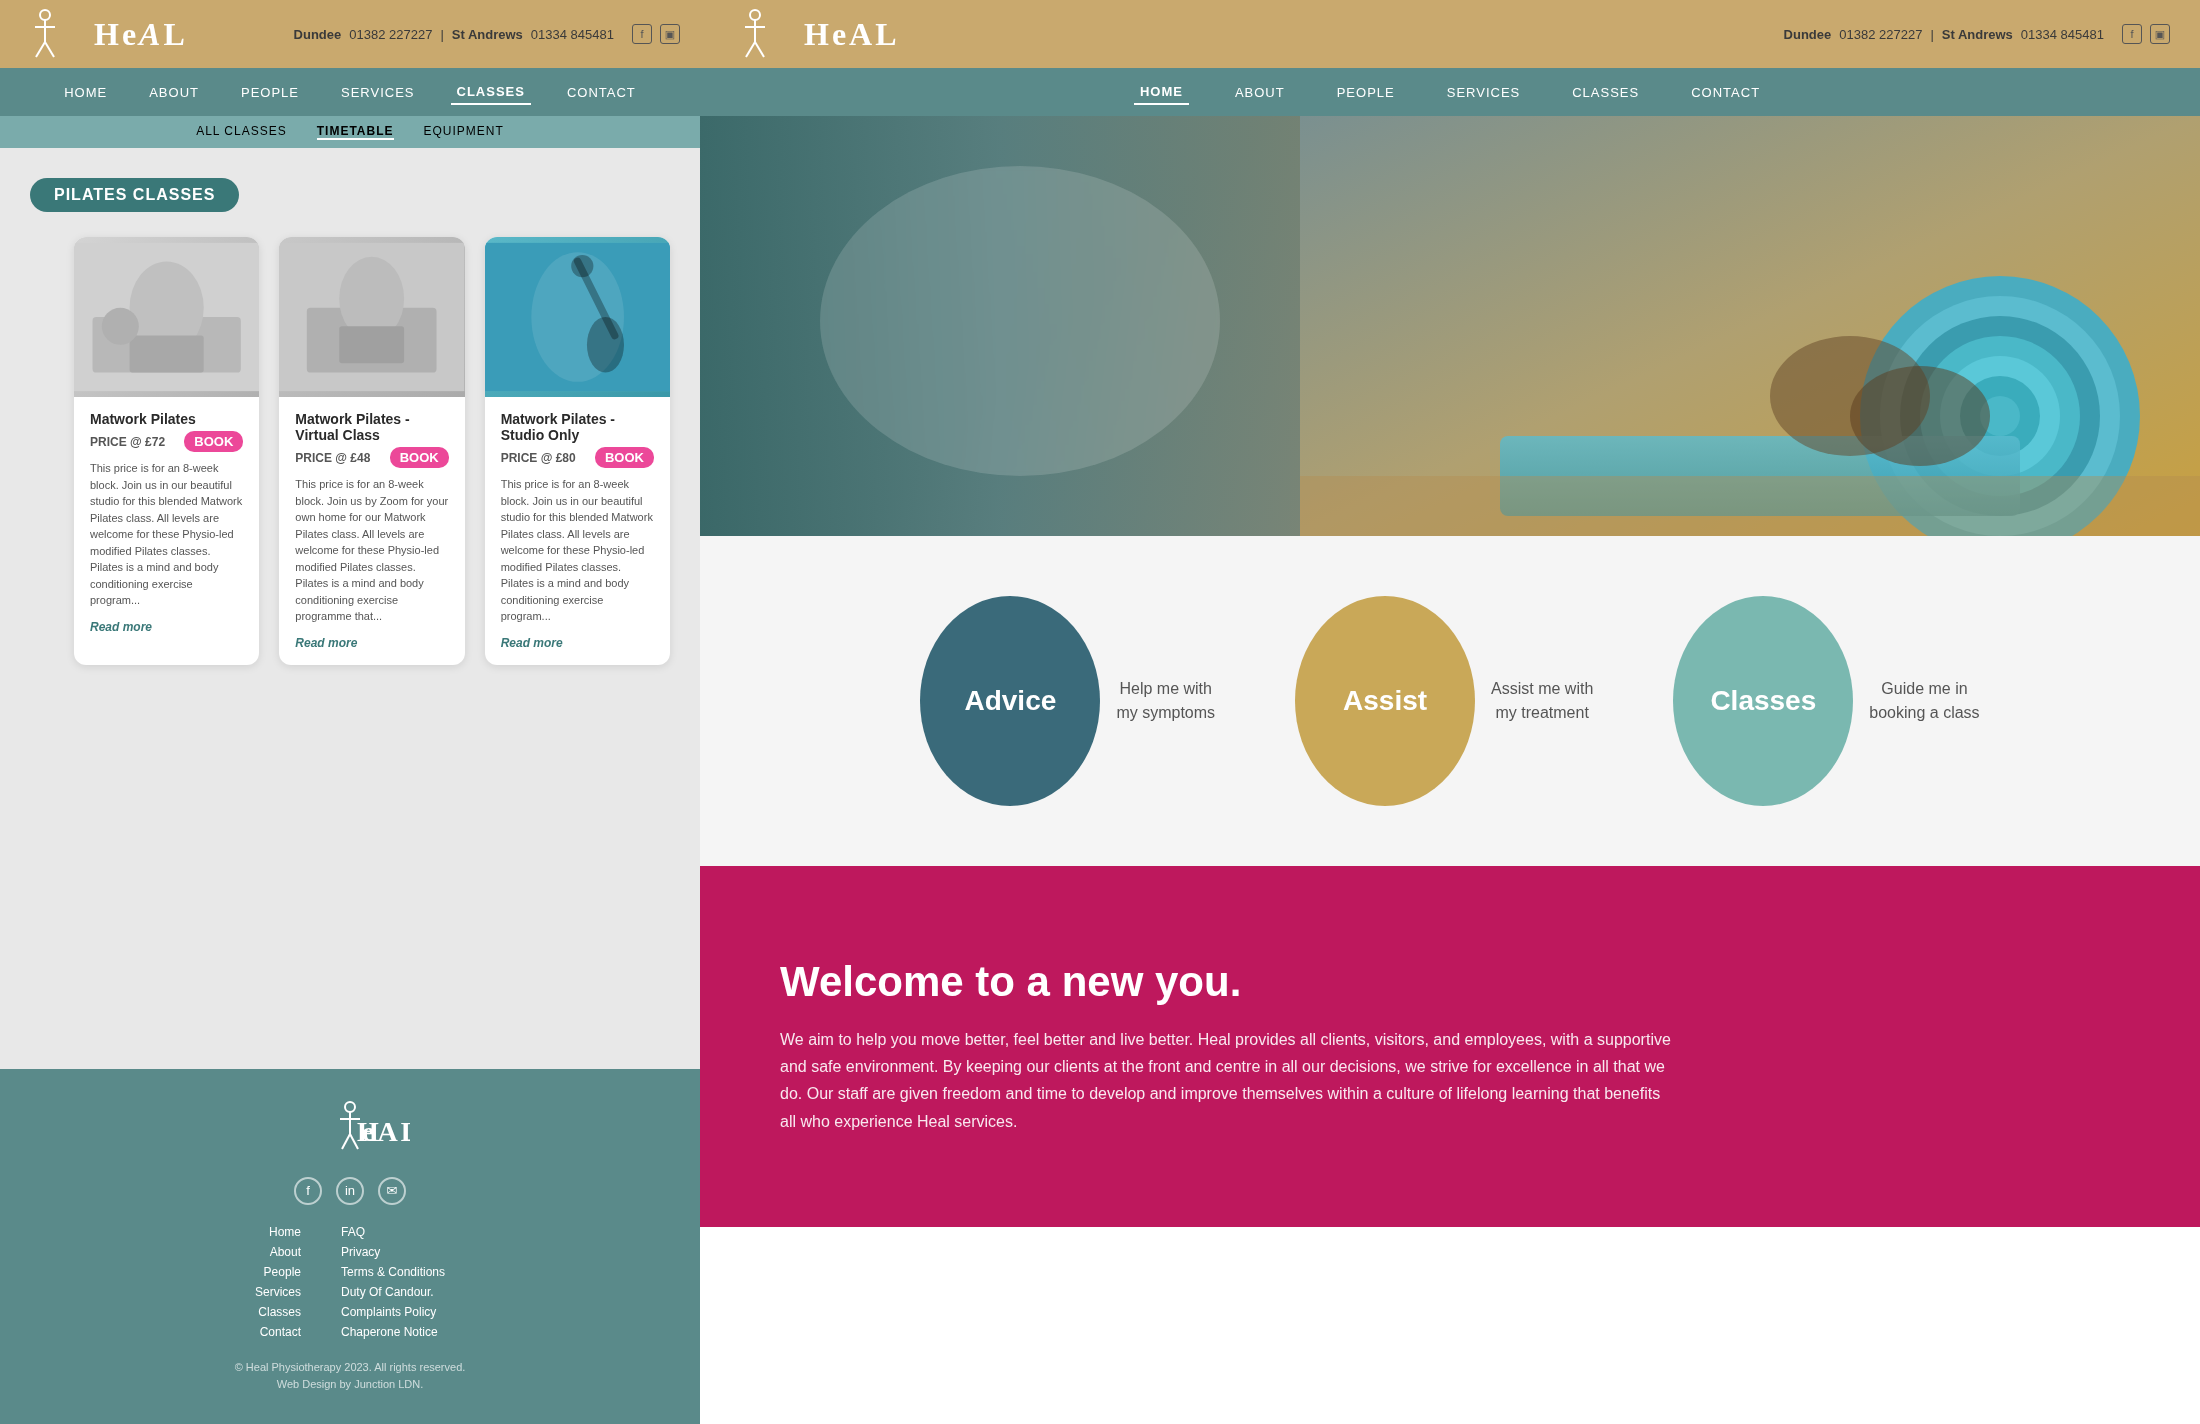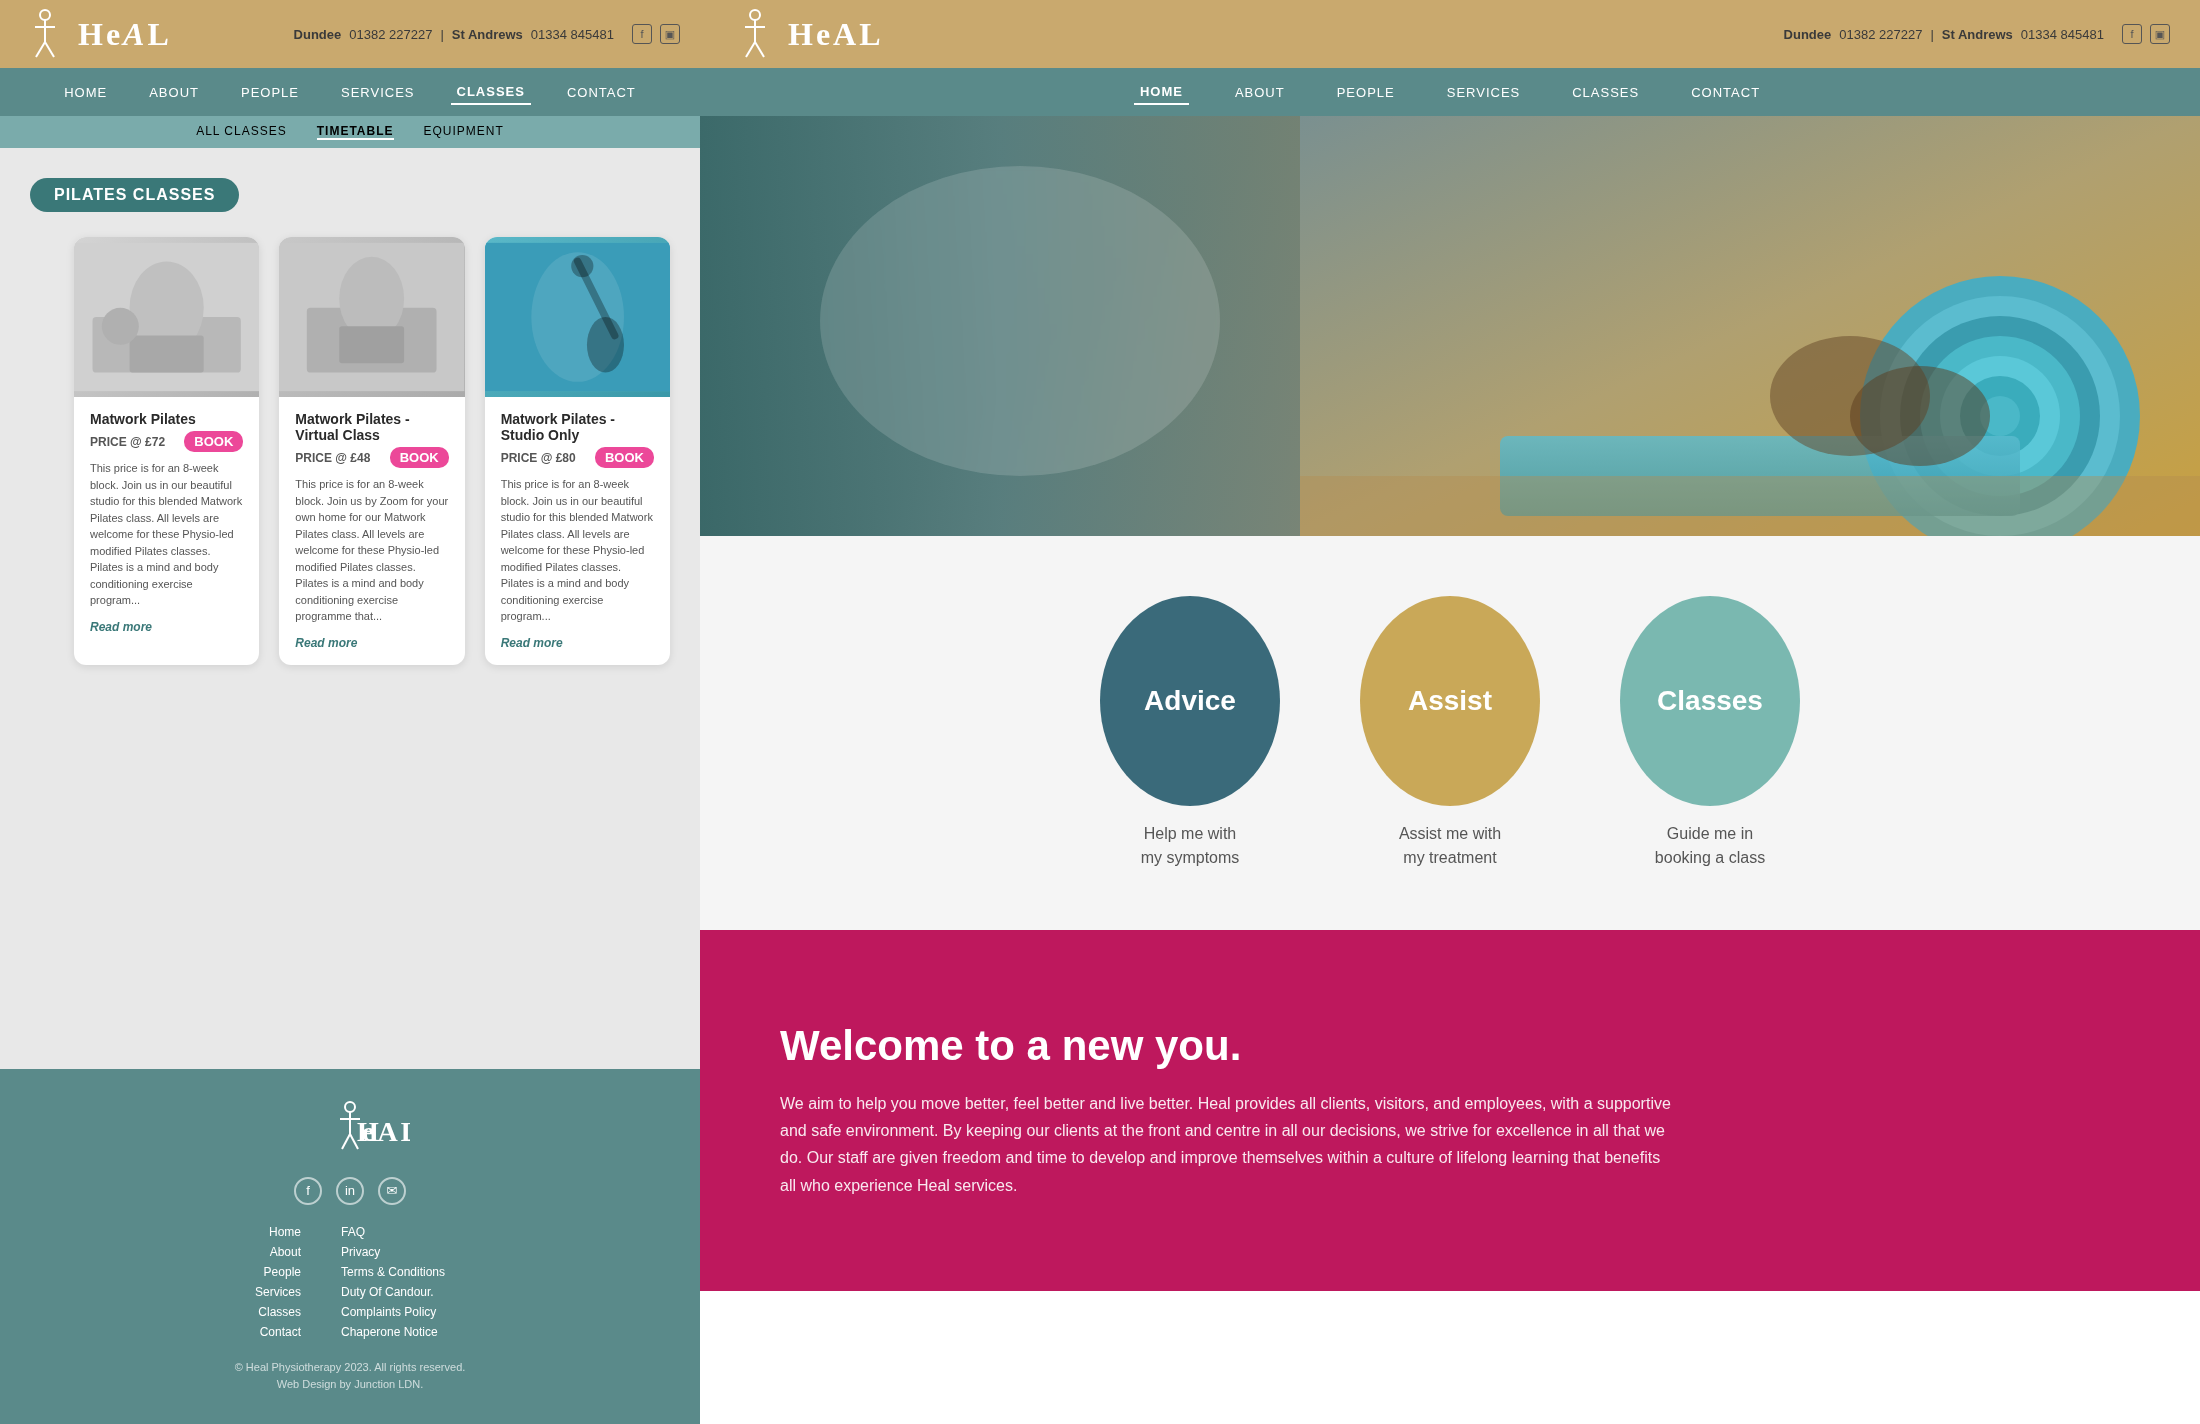"HeAL" .logo-container { gap: 8px -> 24px }
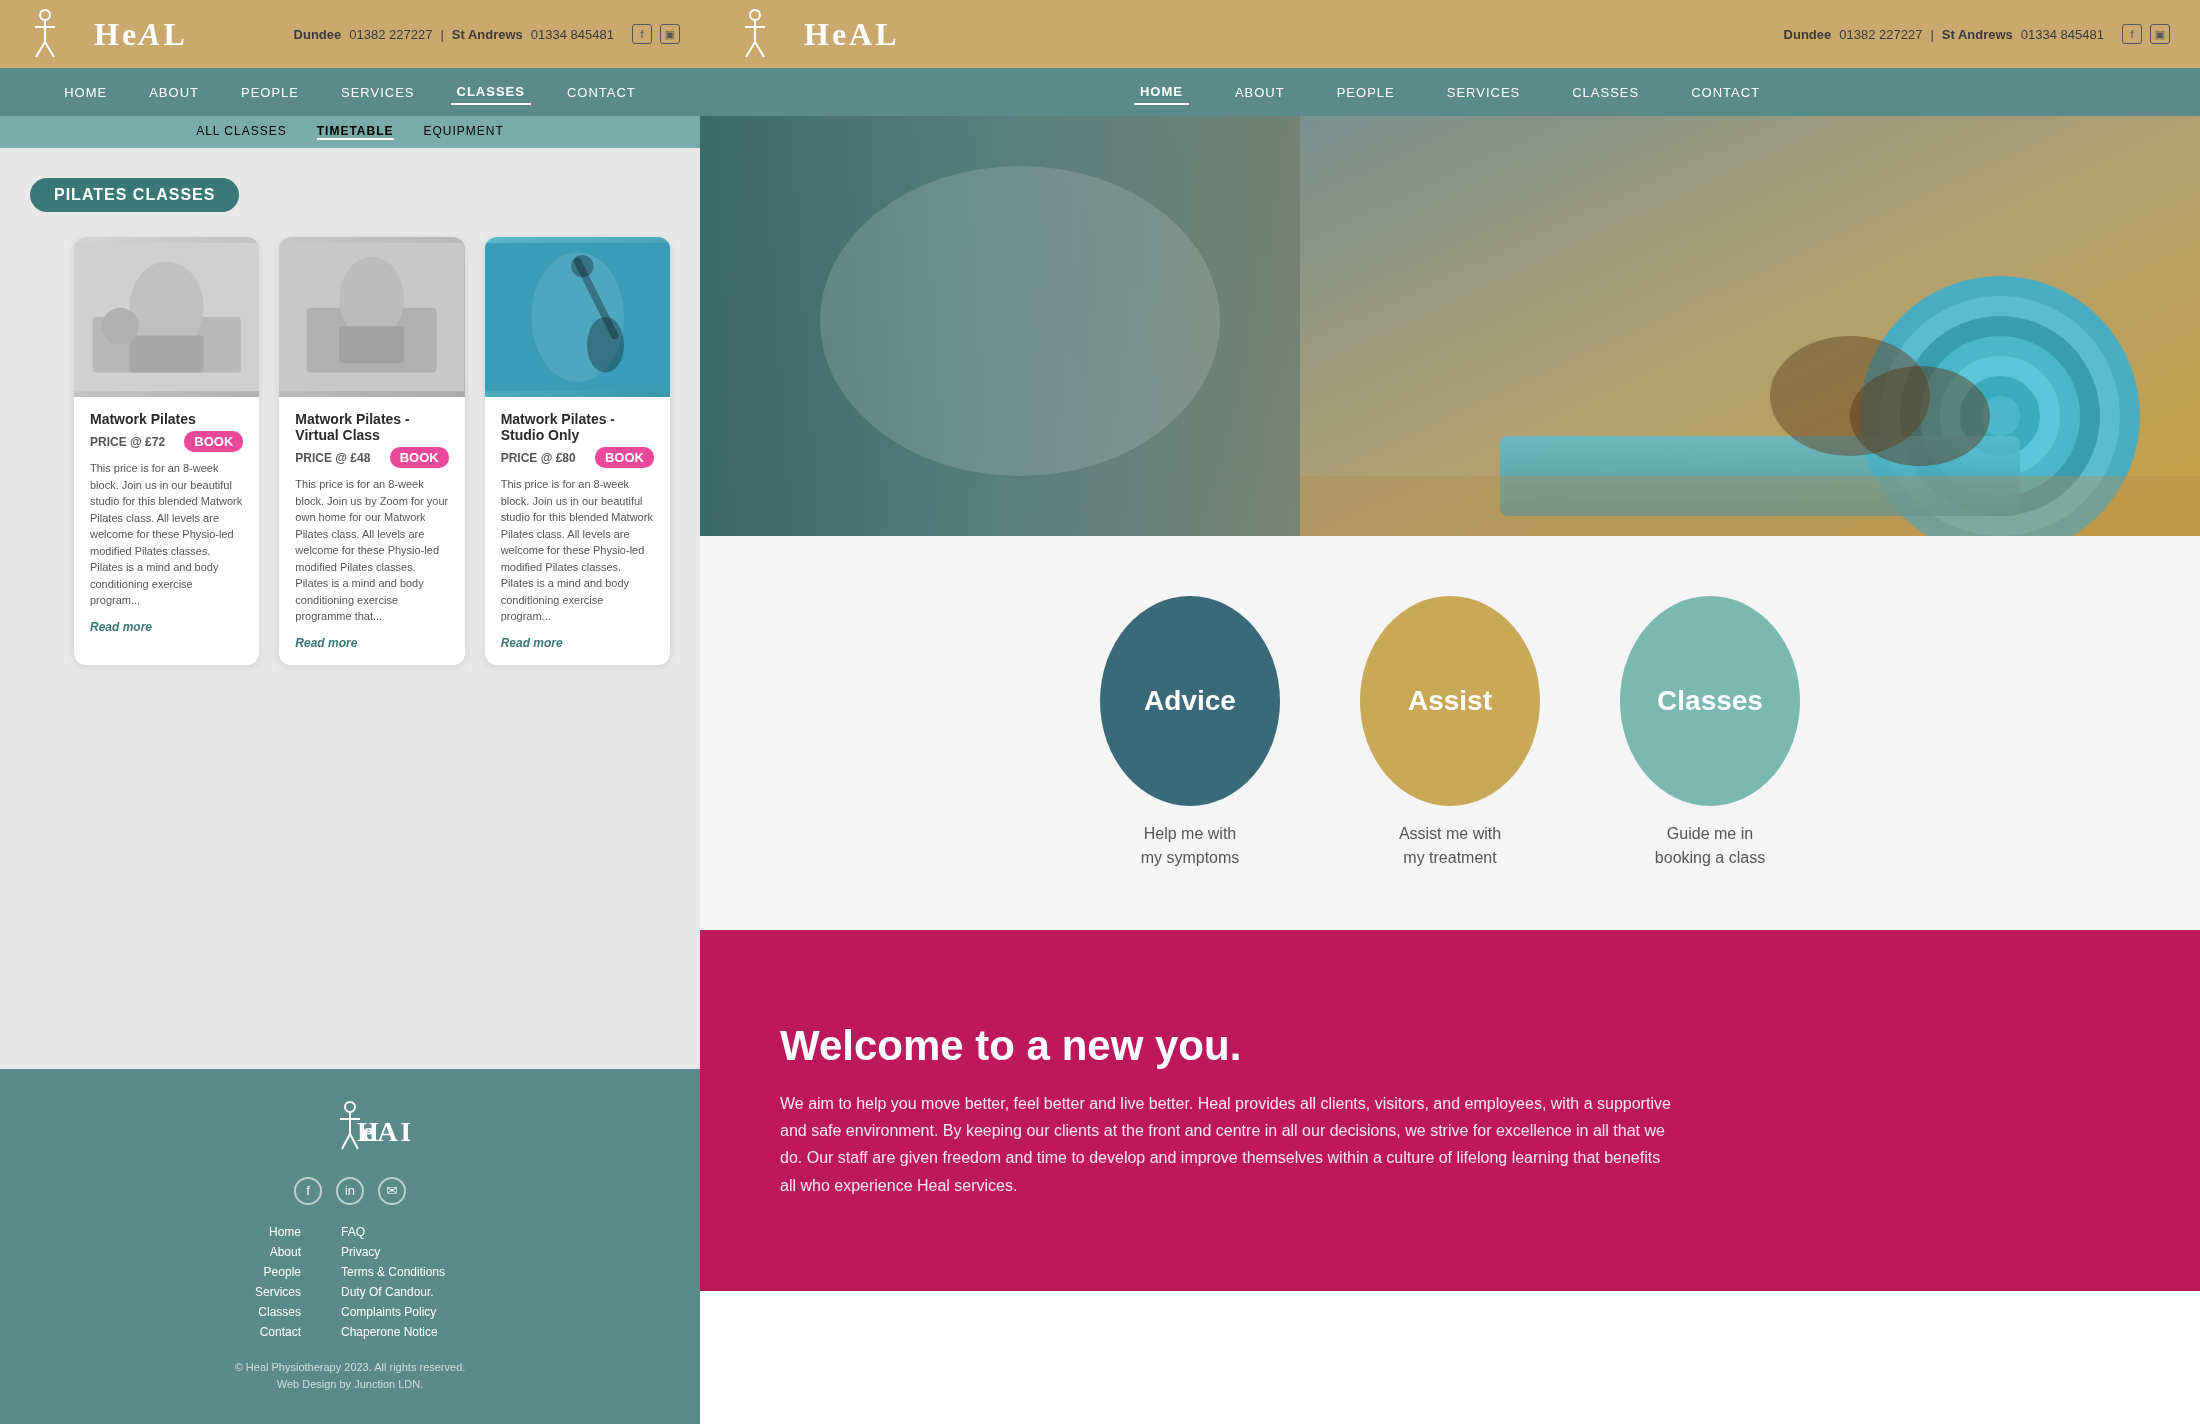"Advice" .icon-item { flex-direction: column -> row }
